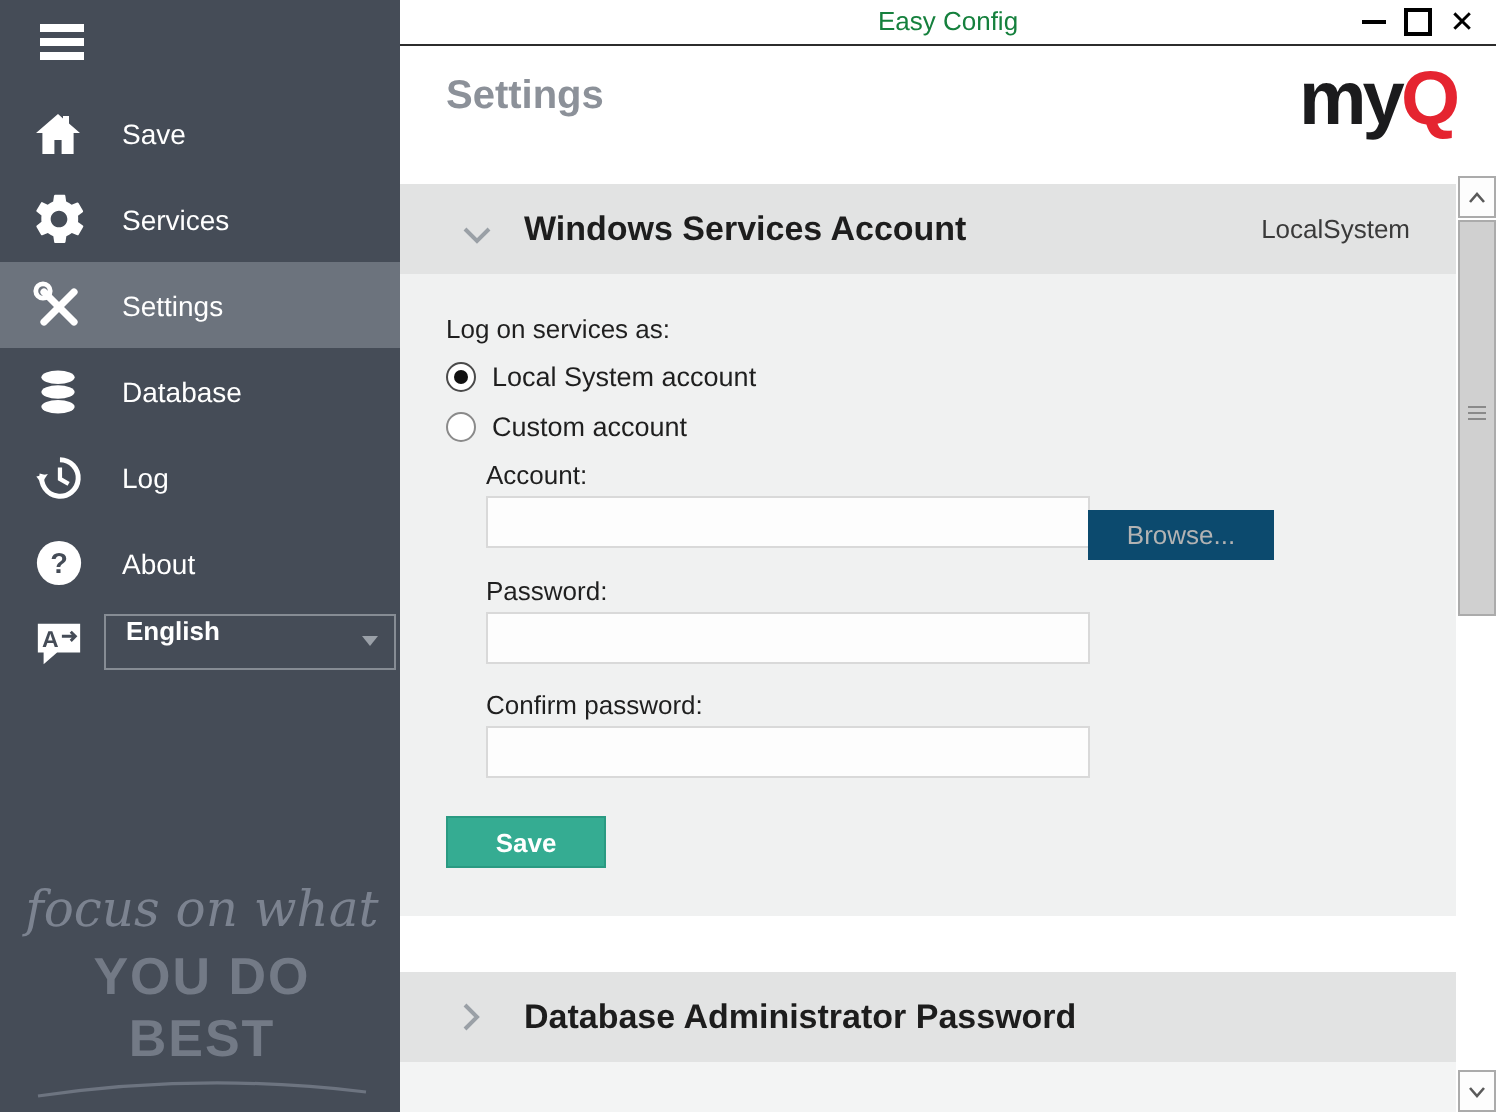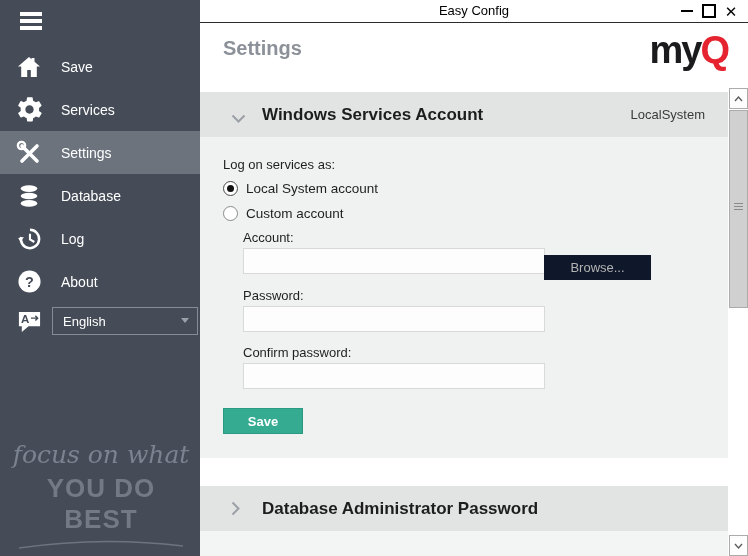"Easy Config" .titlebar-text { color: #000000 -> #15803d }
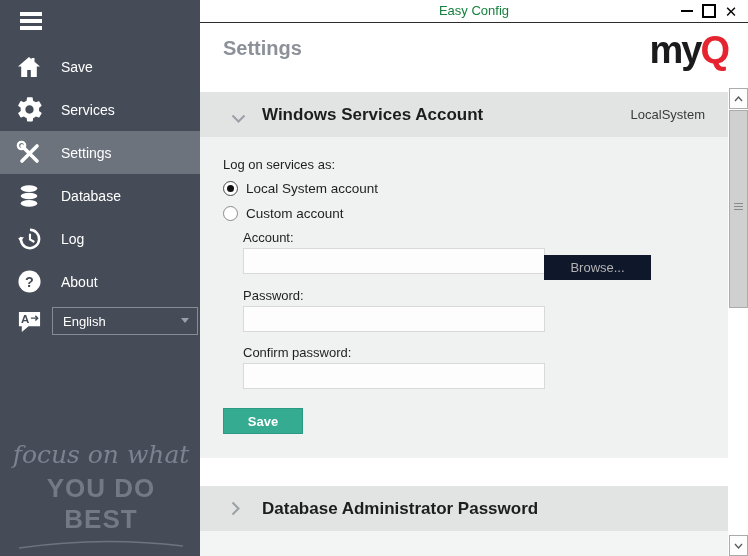"Browse..." .browse-btn { background: #0f172a -> #0c4a6e; width: 107px -> 93px }
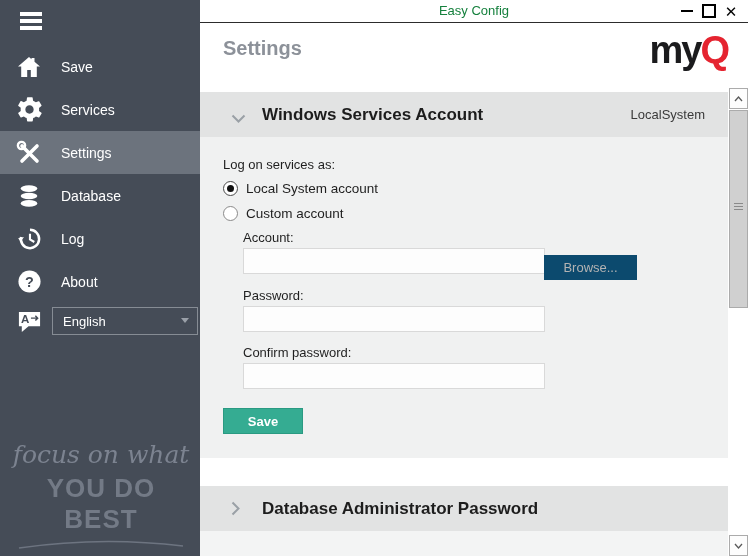"English" .lang-select { align-items: center -> flex-start; font-weight: none -> bold }
